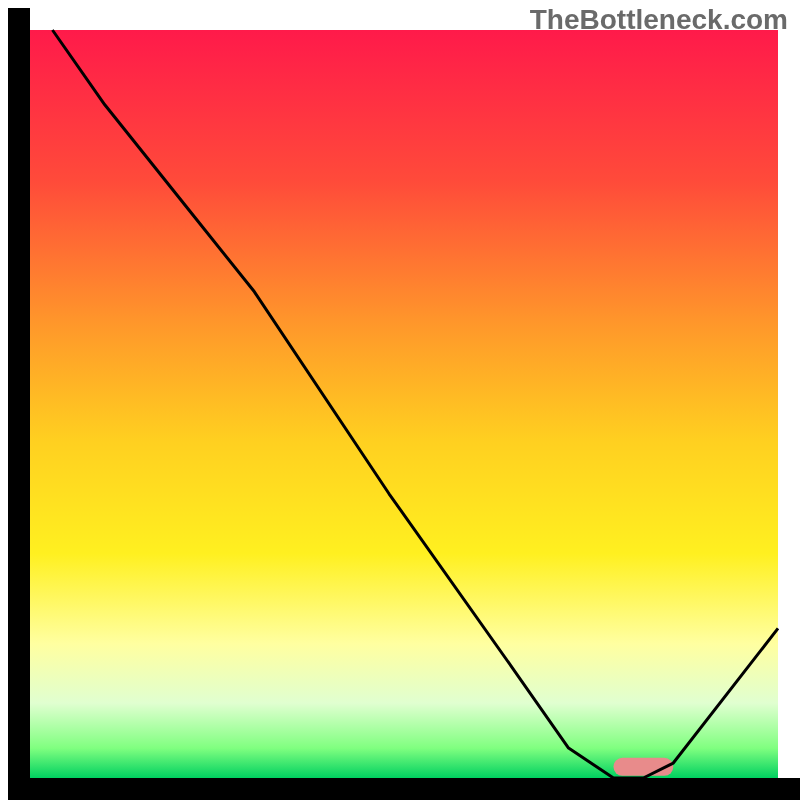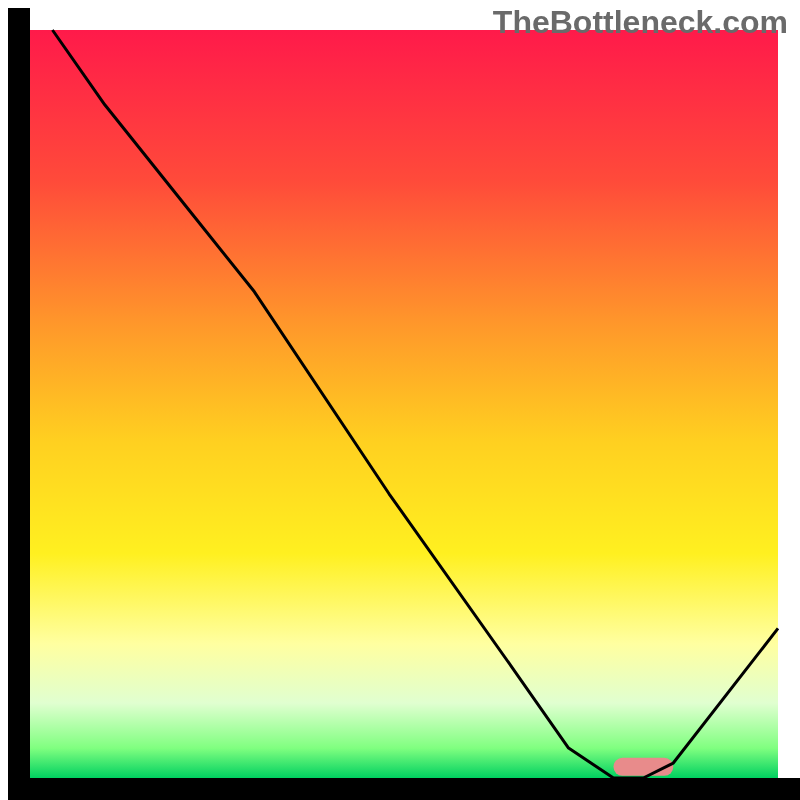"TheBottleneck.com" .watermark { font-size: 32px -> 28px }
